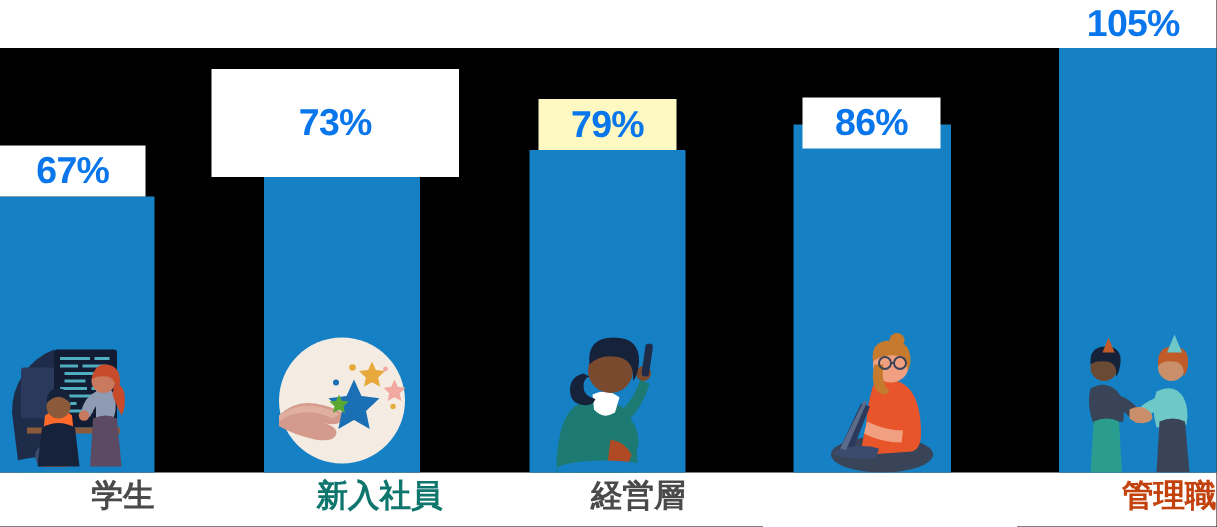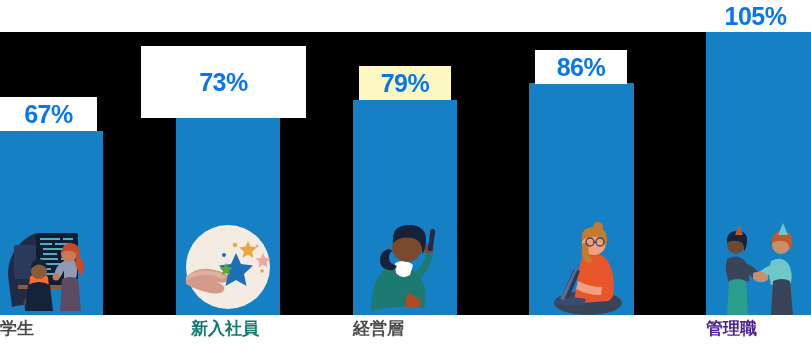"86%" div.value-box { top: 50px -> 65px }
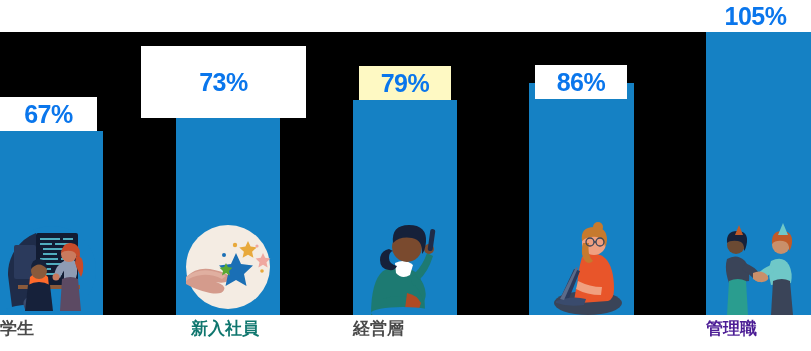"学生" .cat-label { font-size: 17px -> 21px; text-align: left -> right }
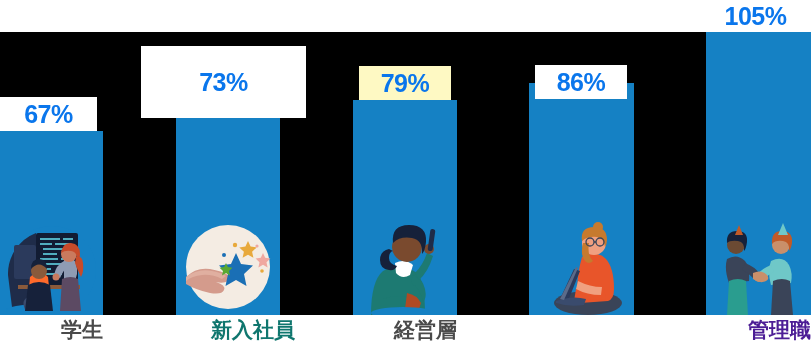"管理職" div.cat-label { color: #4c1d95 -> #c2410c }
